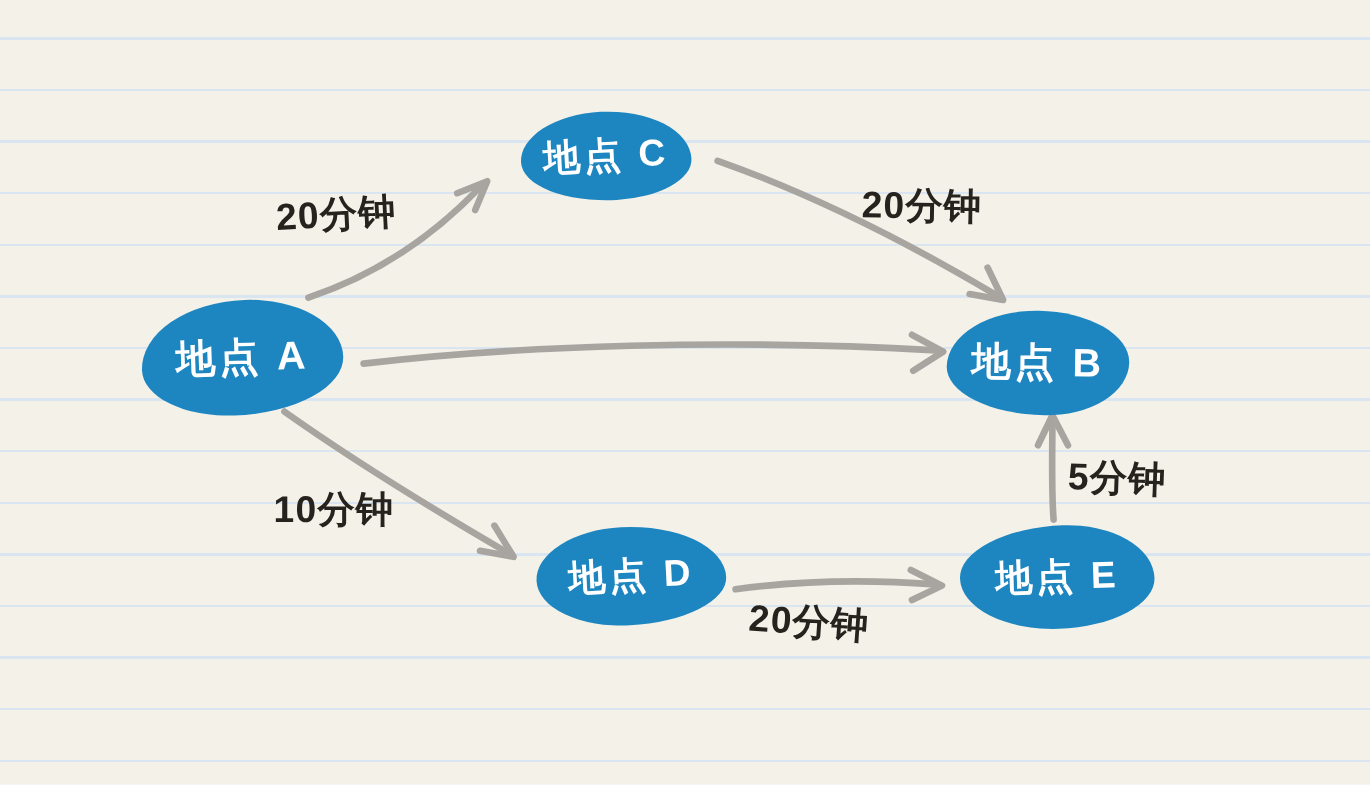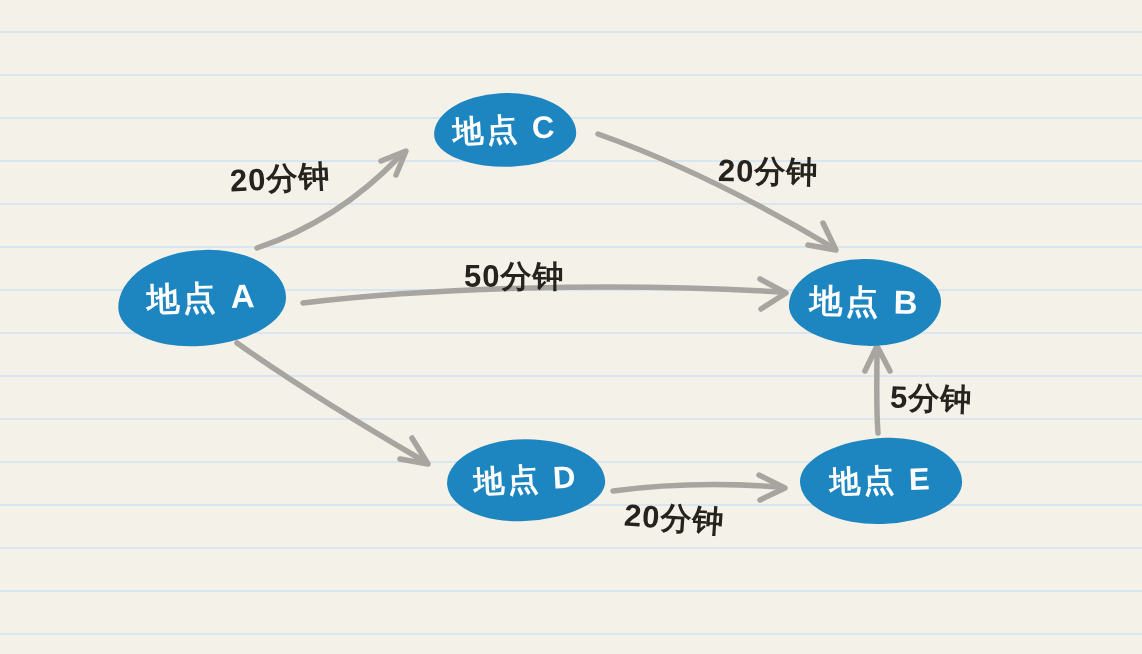"50分钟" div.edge-label { html: <div>50分钟</div> -> none }
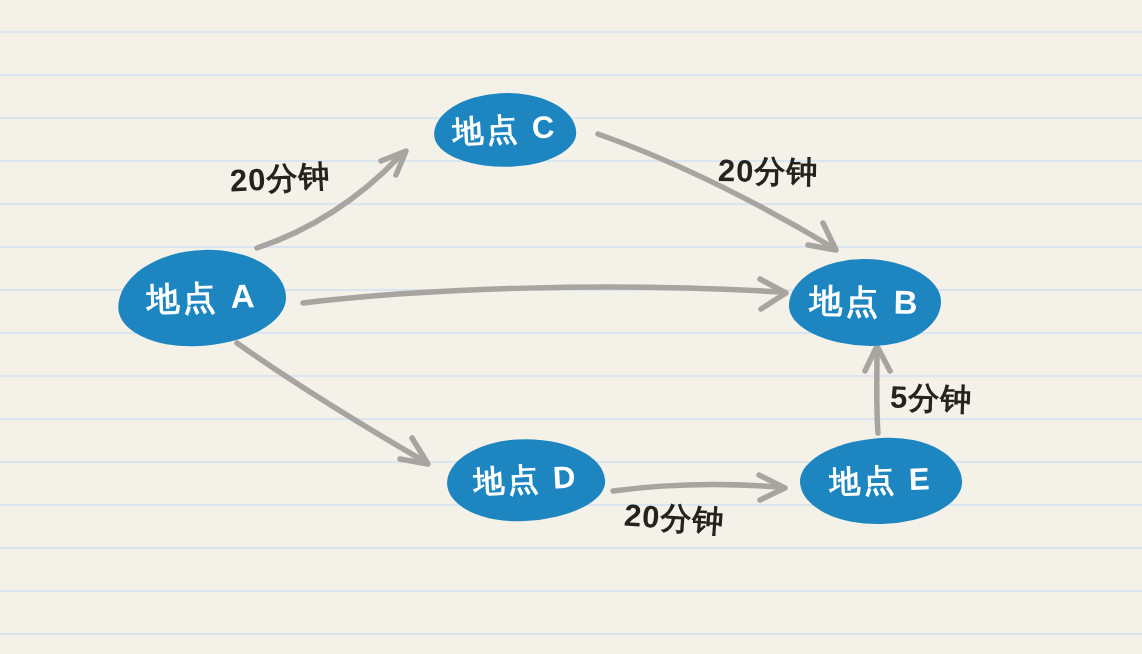"10分钟" div.edge-label { html: none -> <div>10分钟</div> }
